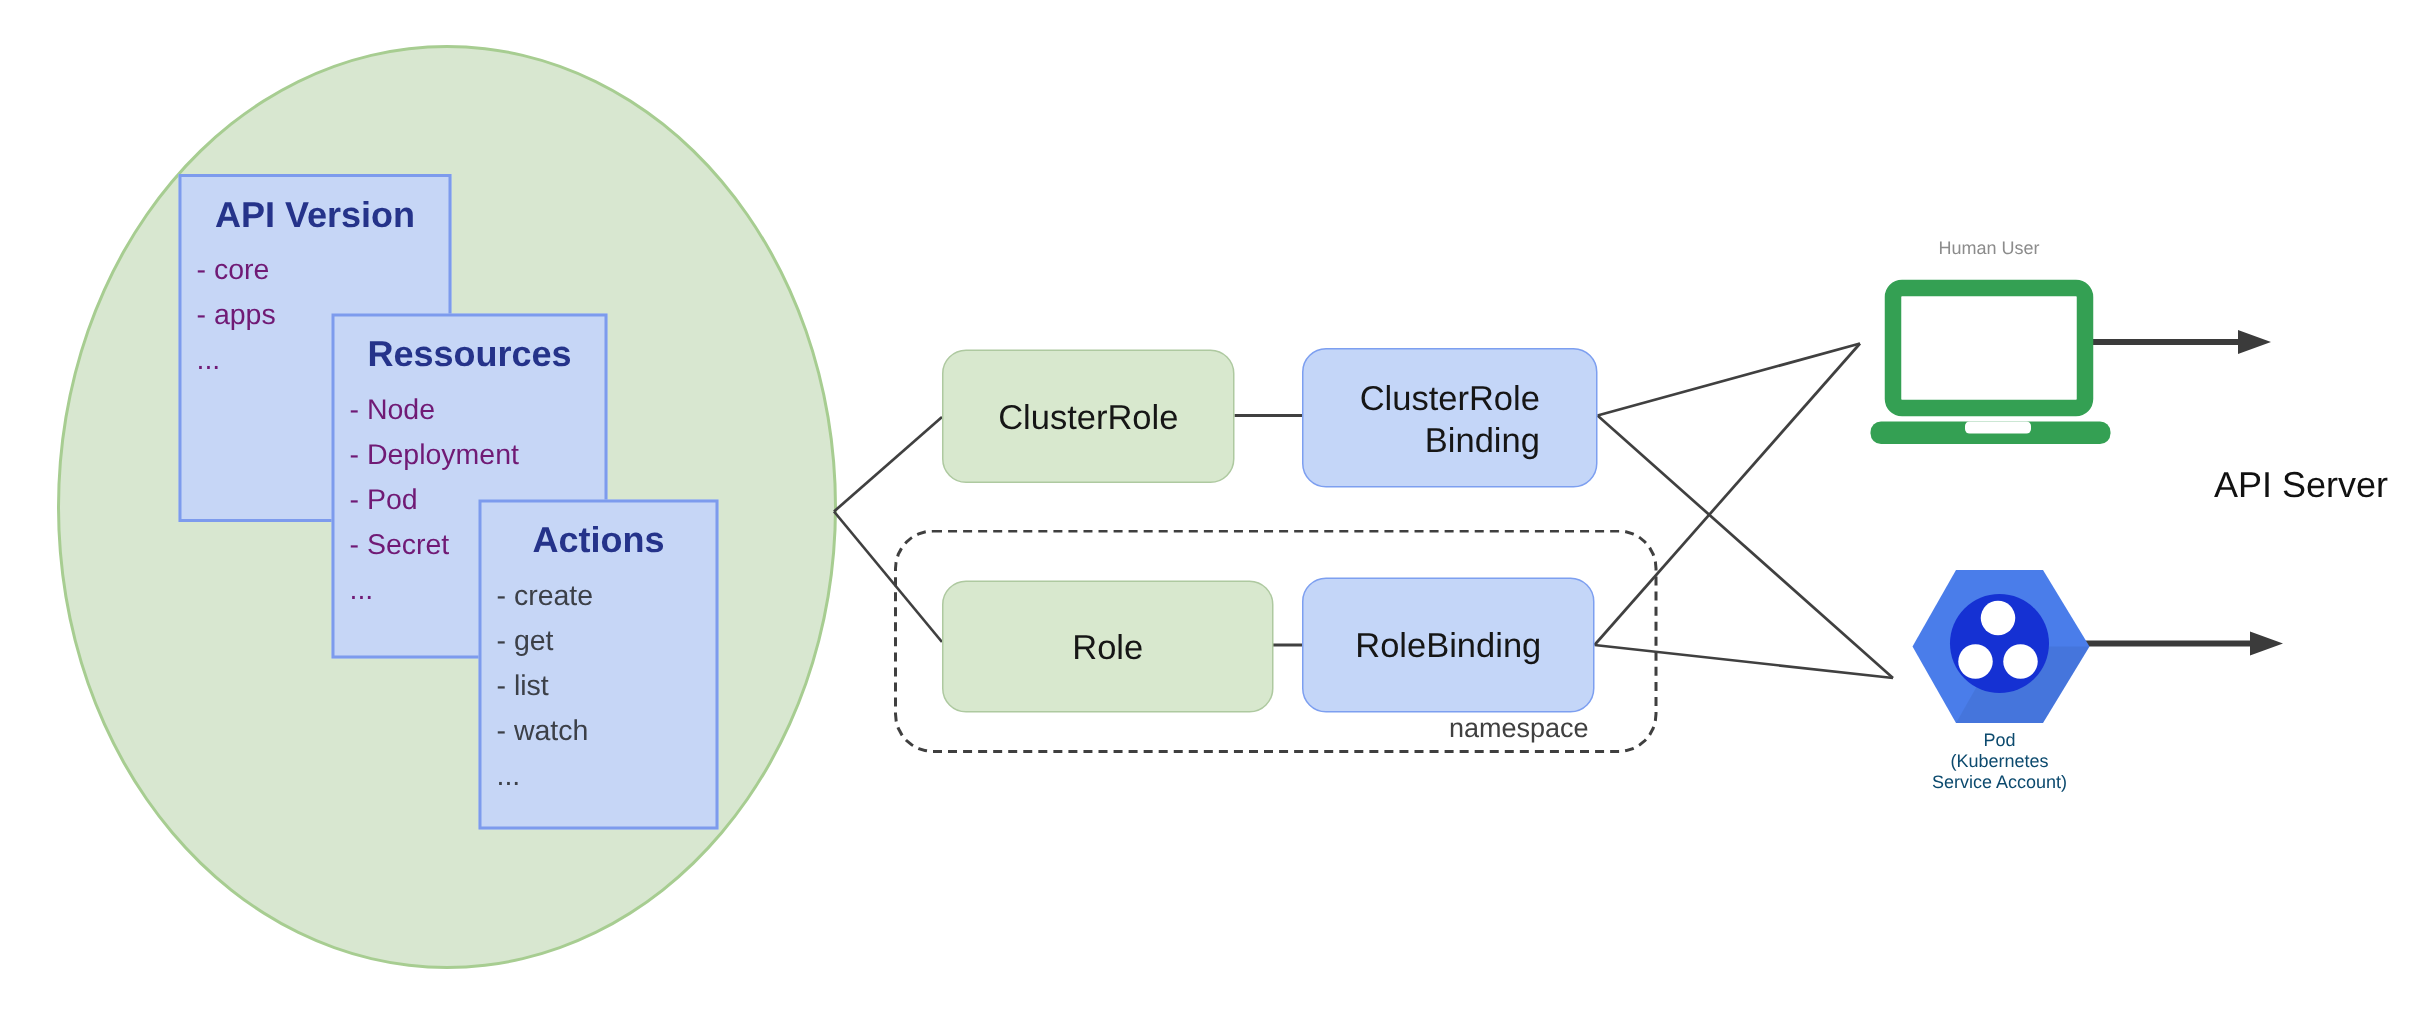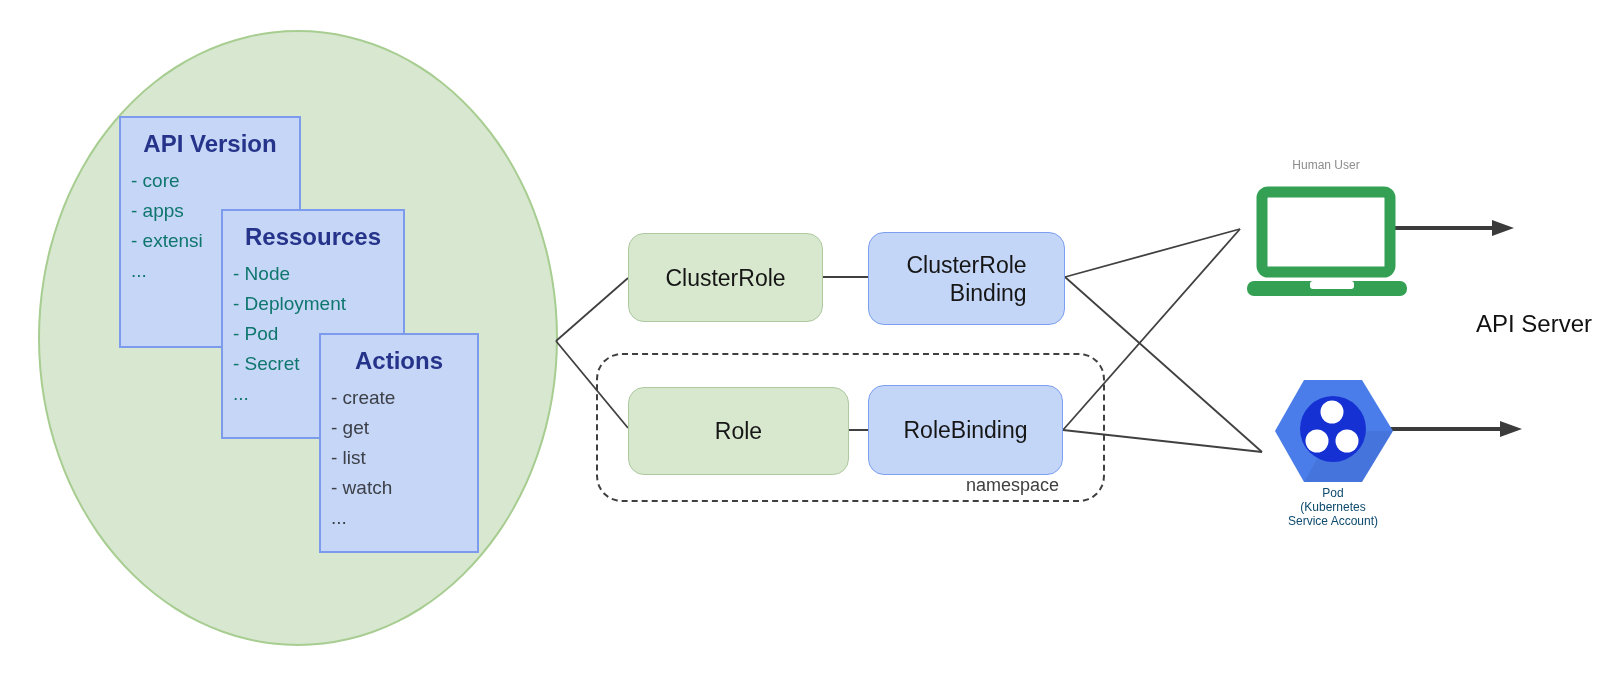"- core" .card-item { color: #0f766e -> #701a75 }
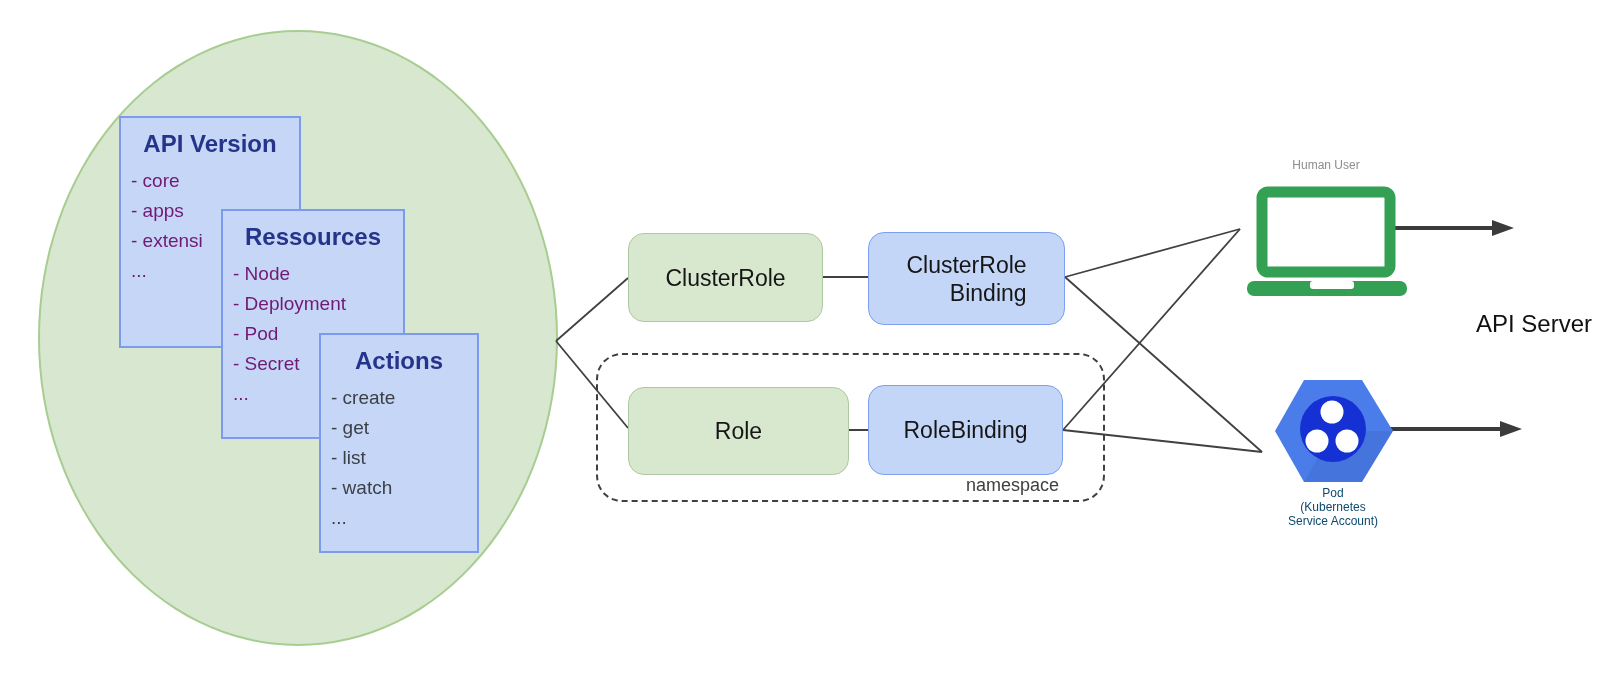"- extensi" div.card-item { html: <div>- extensi</div> -> none }
